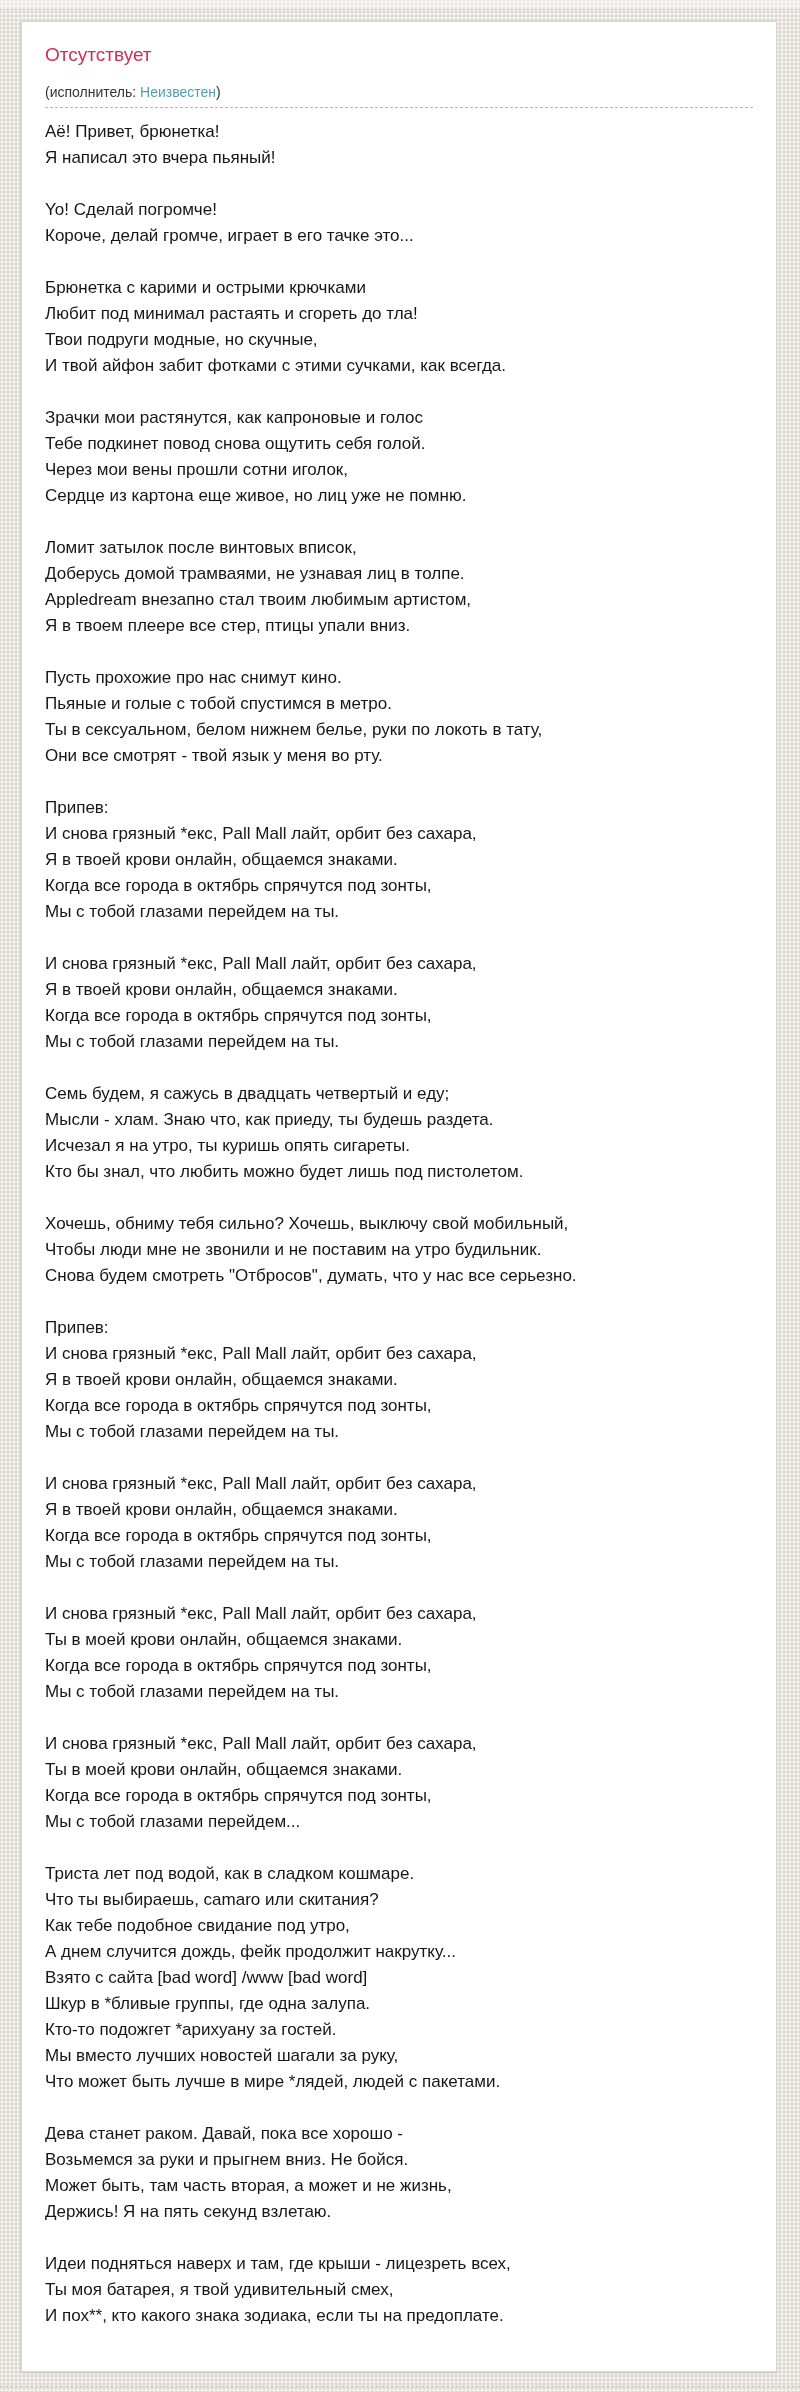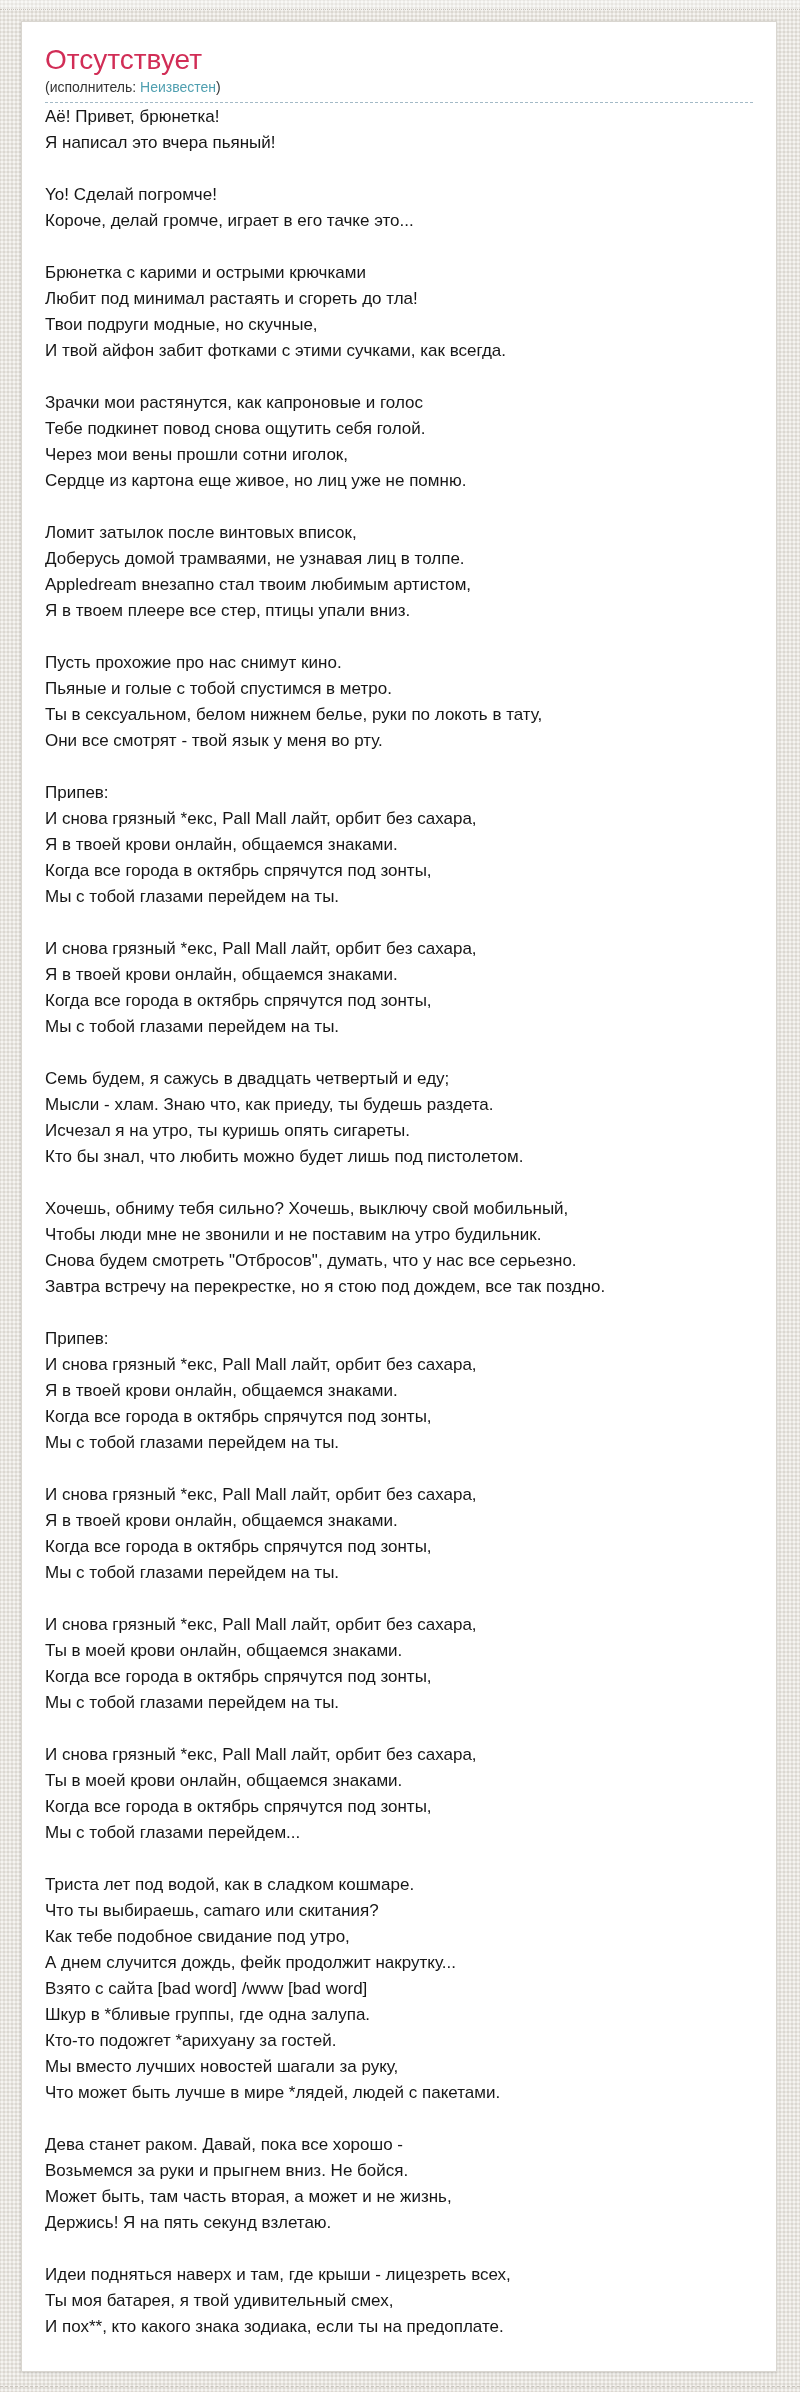"Отсутствует" .title { font-size: 28px -> 19px }
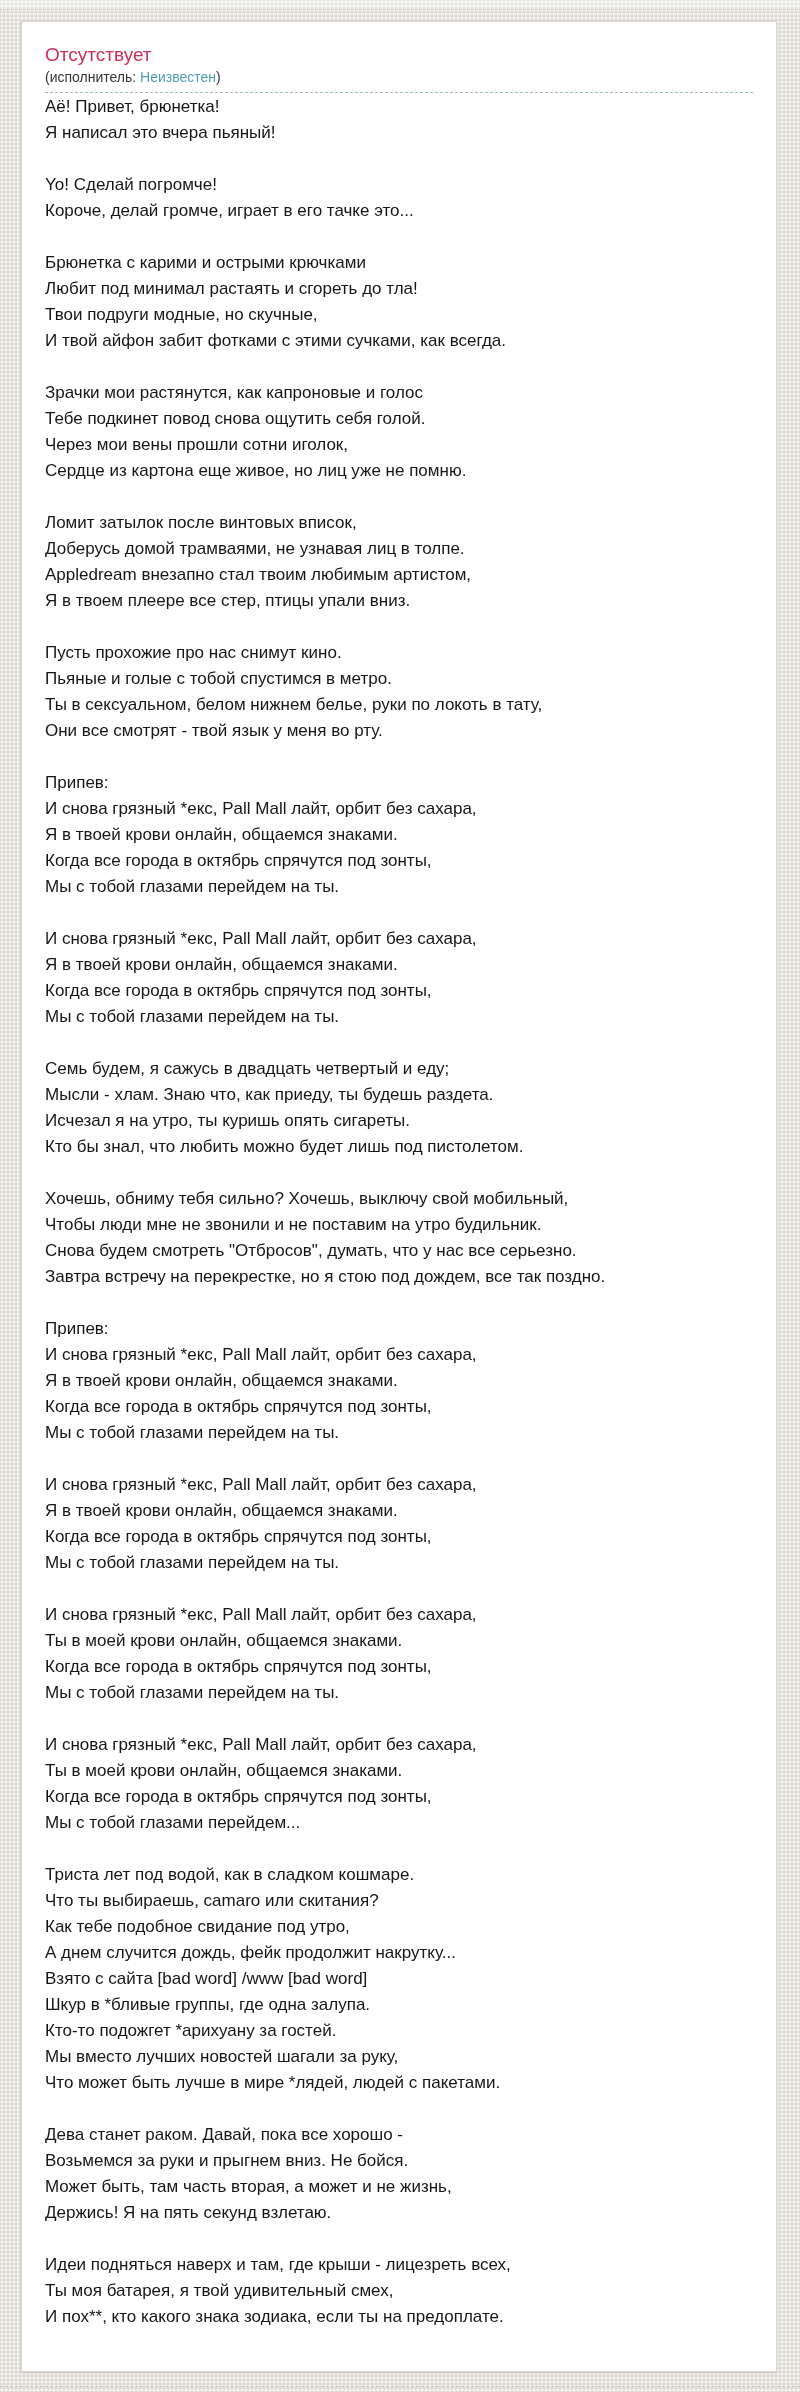"(исполнитель: Неизвестен)" .artist-line { margin-top: 3px -> 18px }
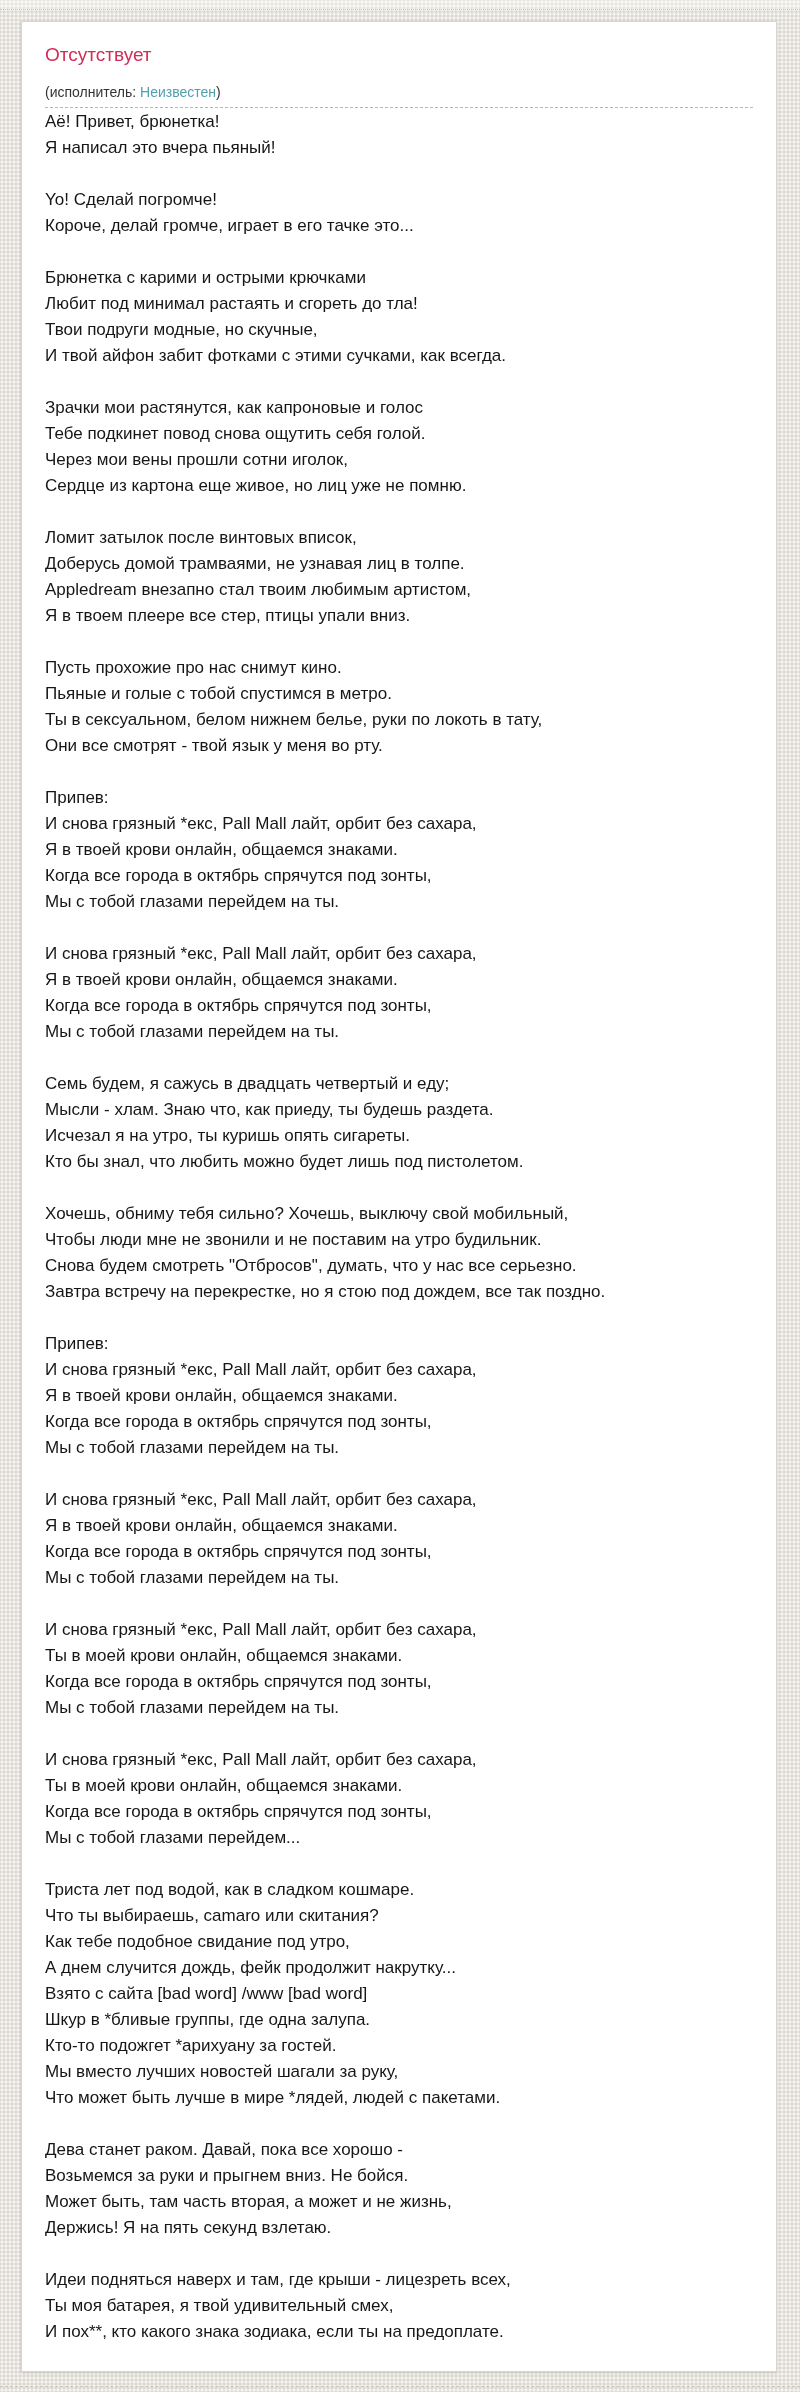"Аё! Привет, брюнетка!" .lyrics { margin-top: 1px -> 11px }
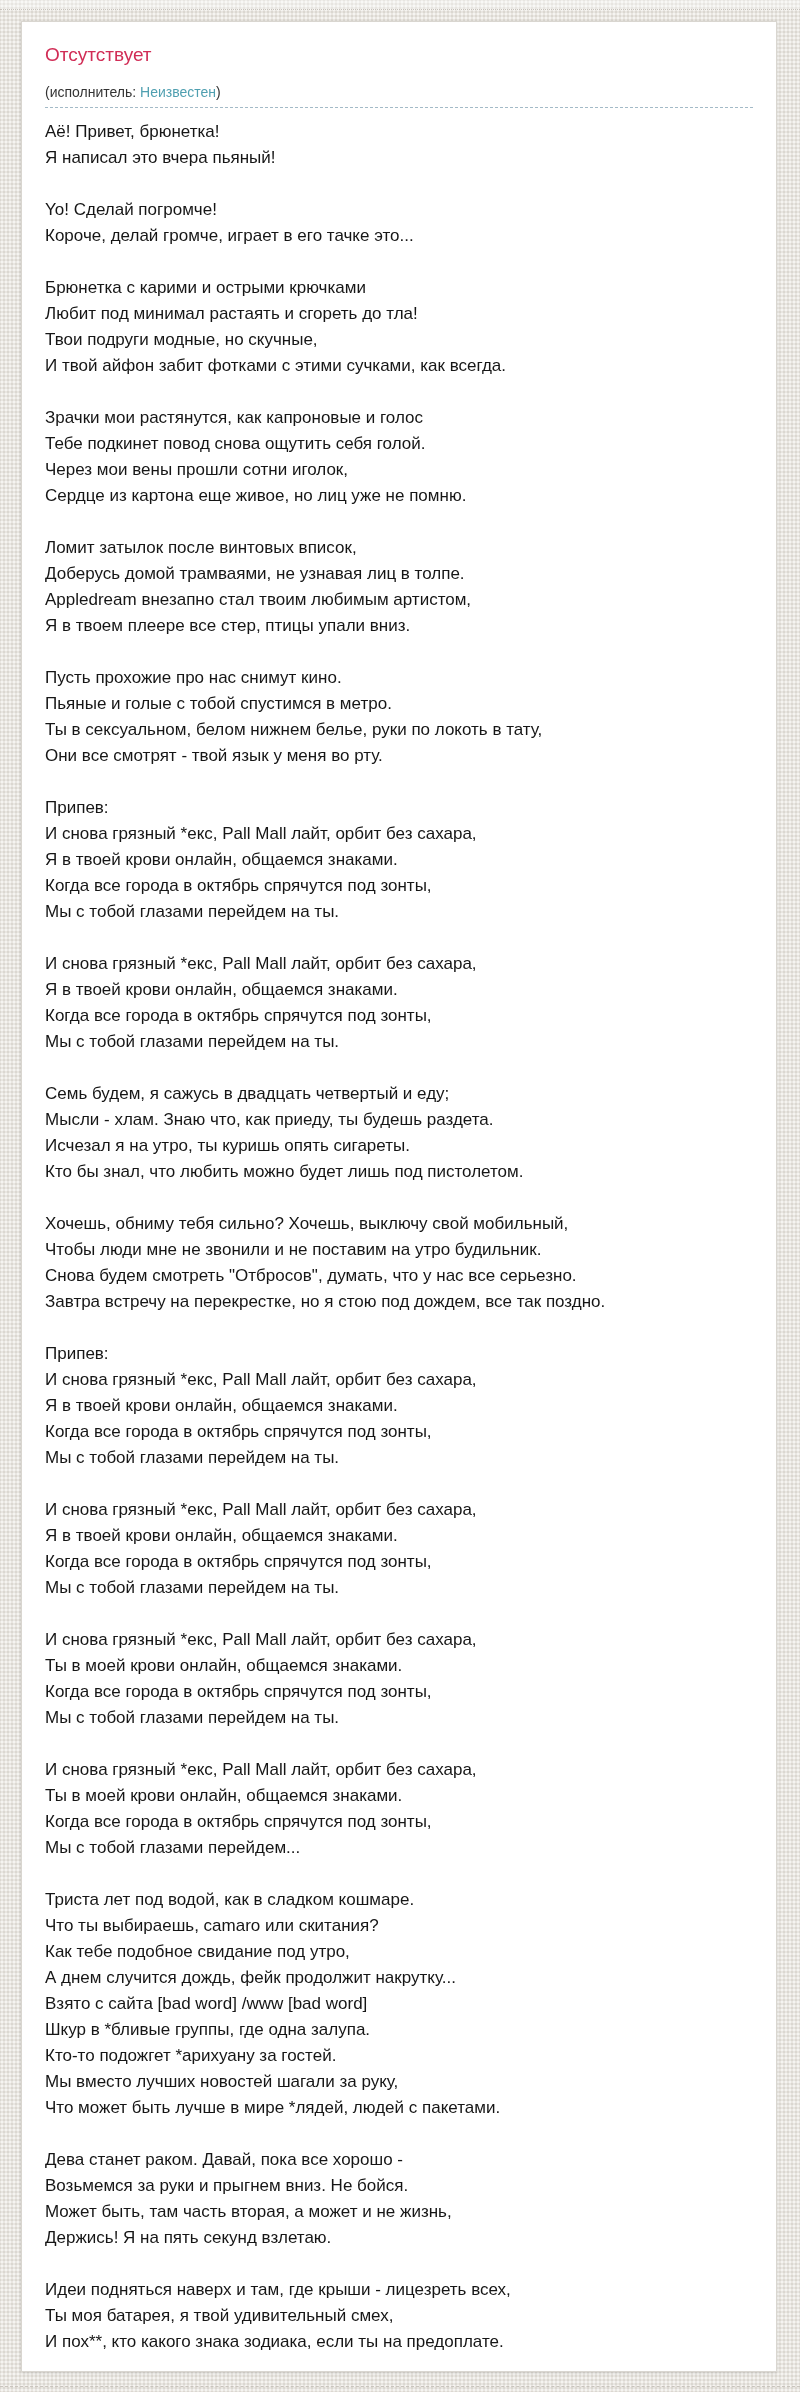"Завтра встречу на перекрестке, но" span { html: <span>Завтра встречу на перекрестке, но я стою под дождем, все так поздно.</span> -> none }
